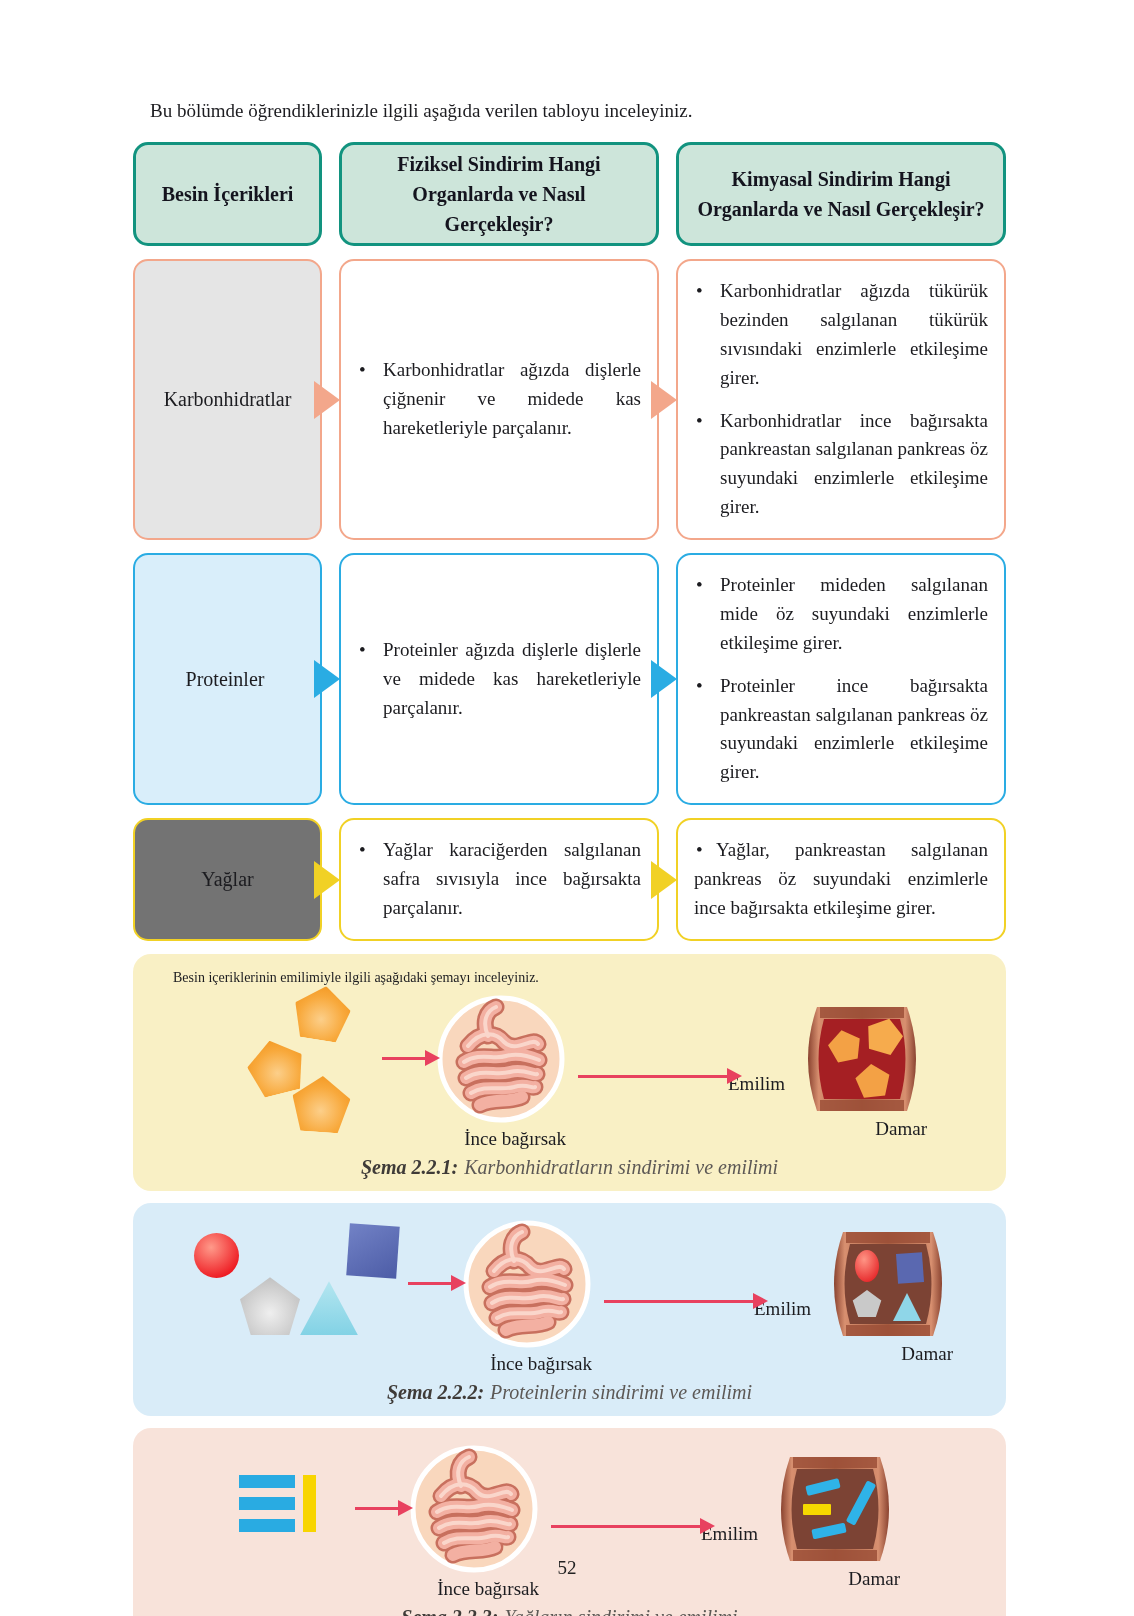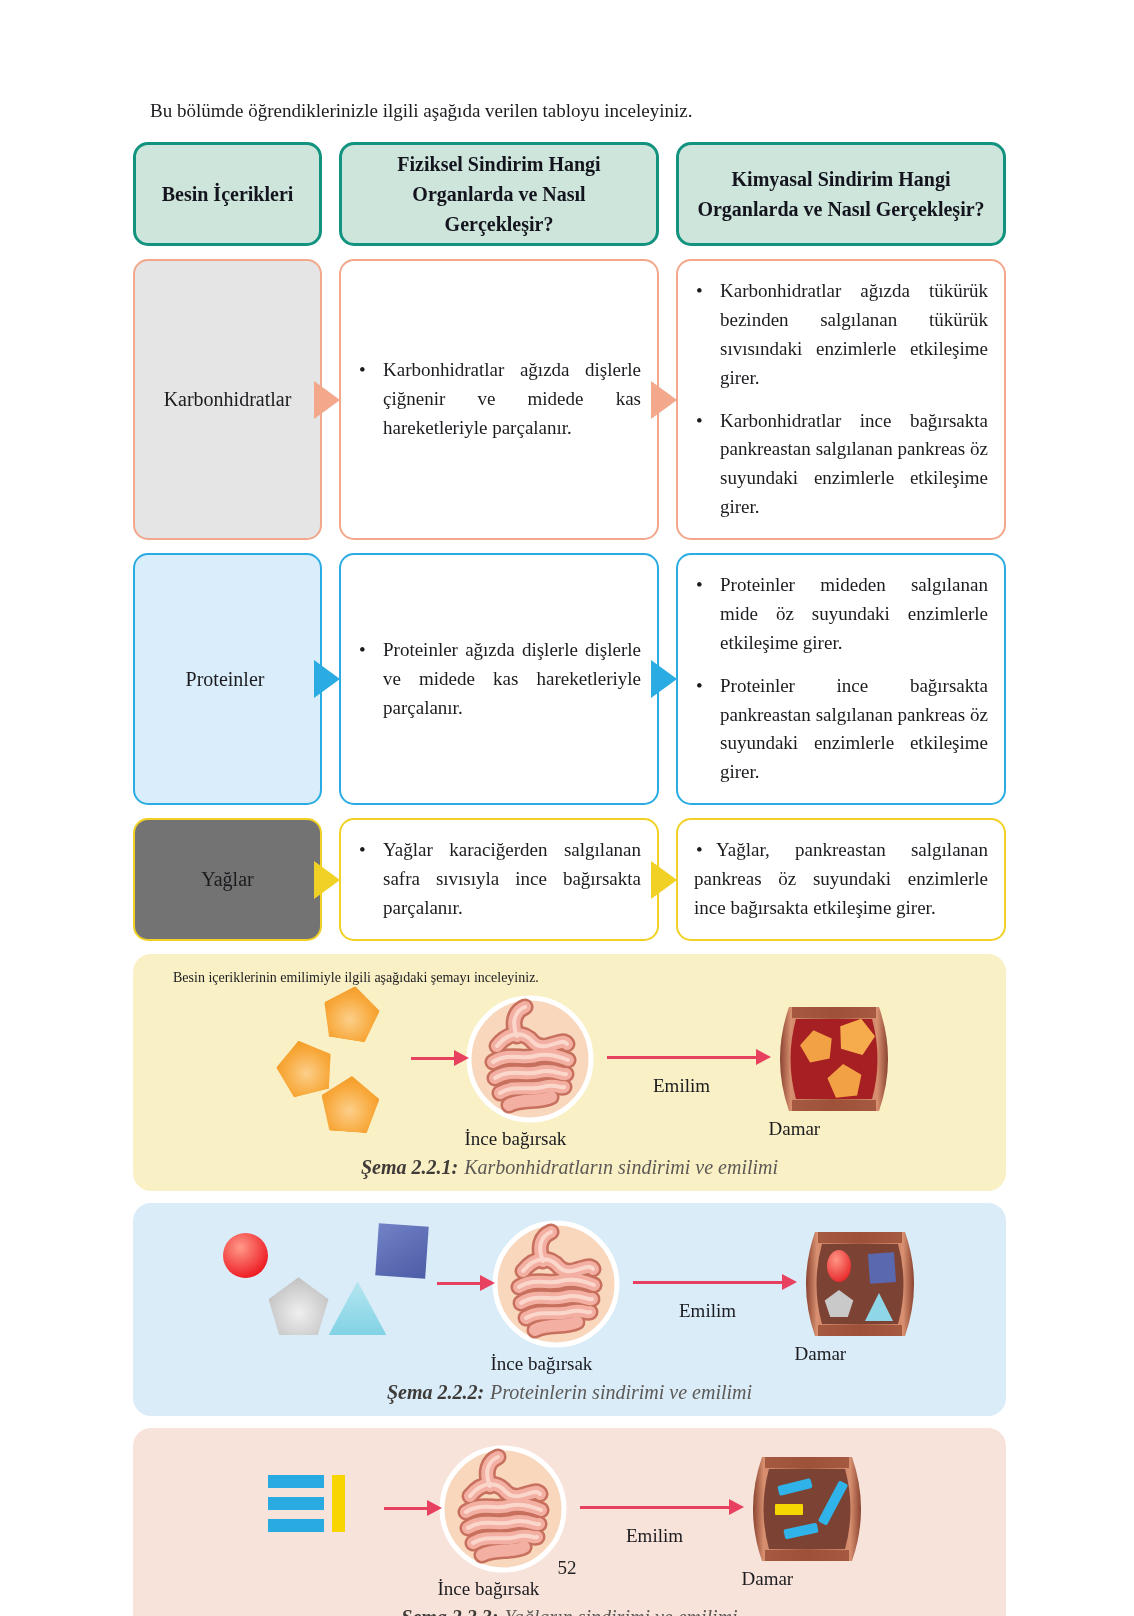"Emilim" .flow { flex-direction: column -> row }
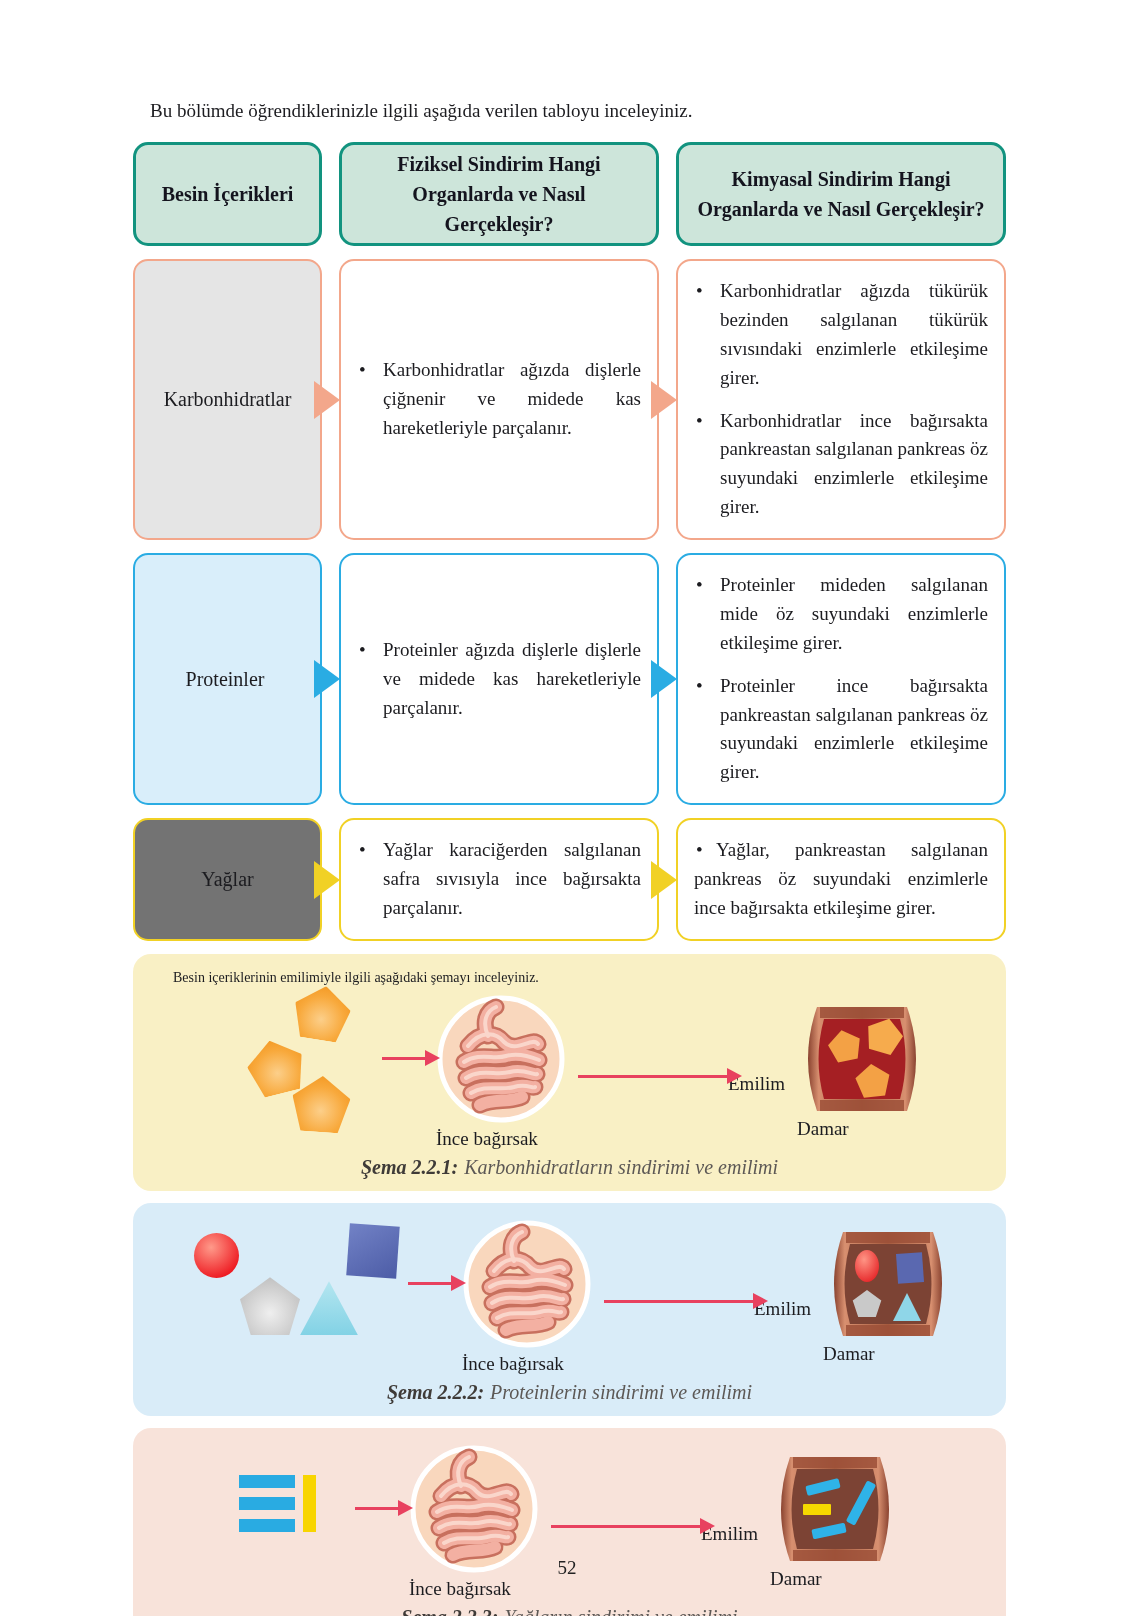"İnce bağırsak" .figure { align-items: flex-start -> flex-end }
